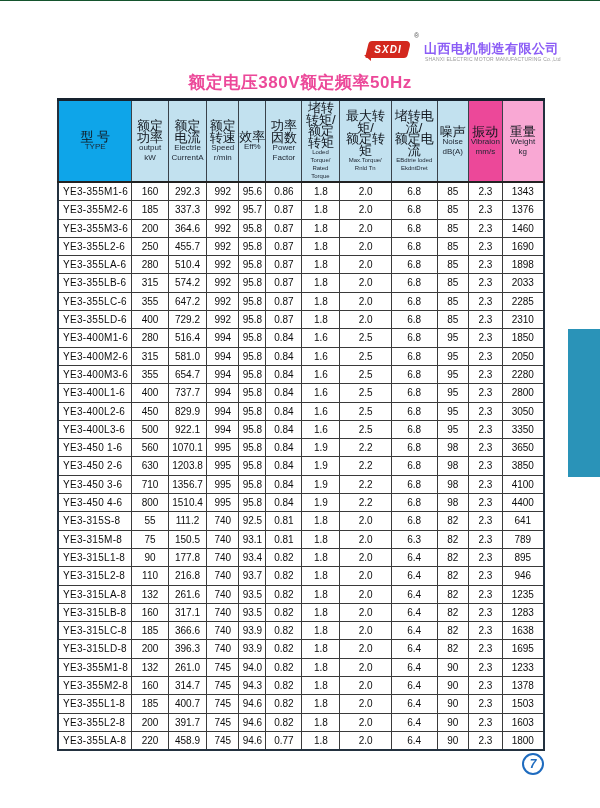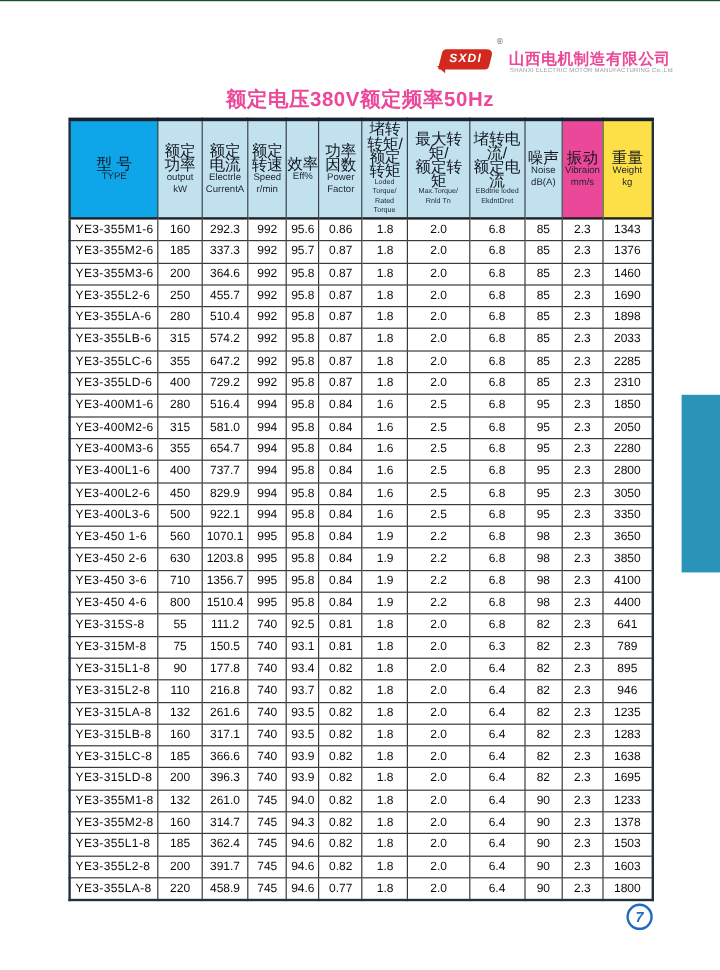"山西电机制造有限公司" .company-zh { color: #ec4899 -> #8b5cf6 }
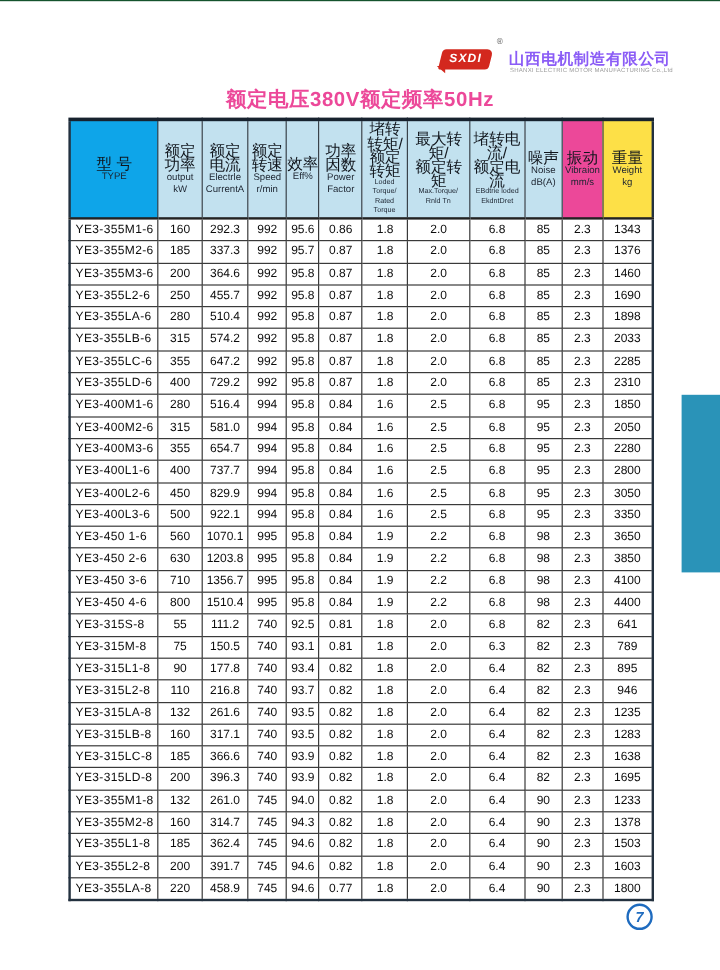"重量" th { background: #fde047 -> #f9a8d4 }
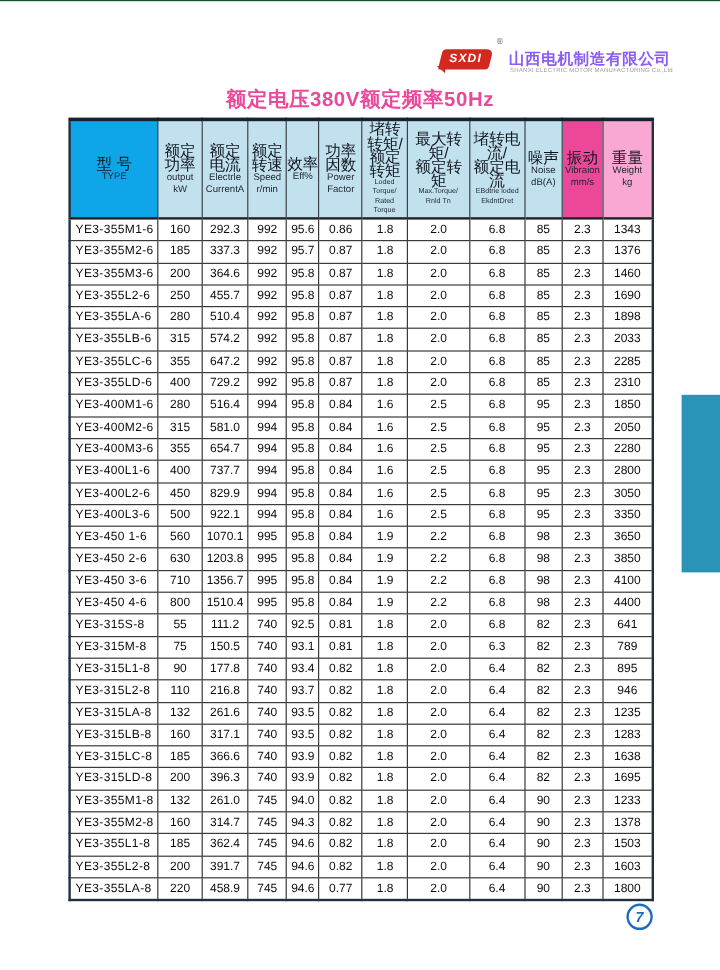"362.4" td { text: 362.4 -> 400.7 }
